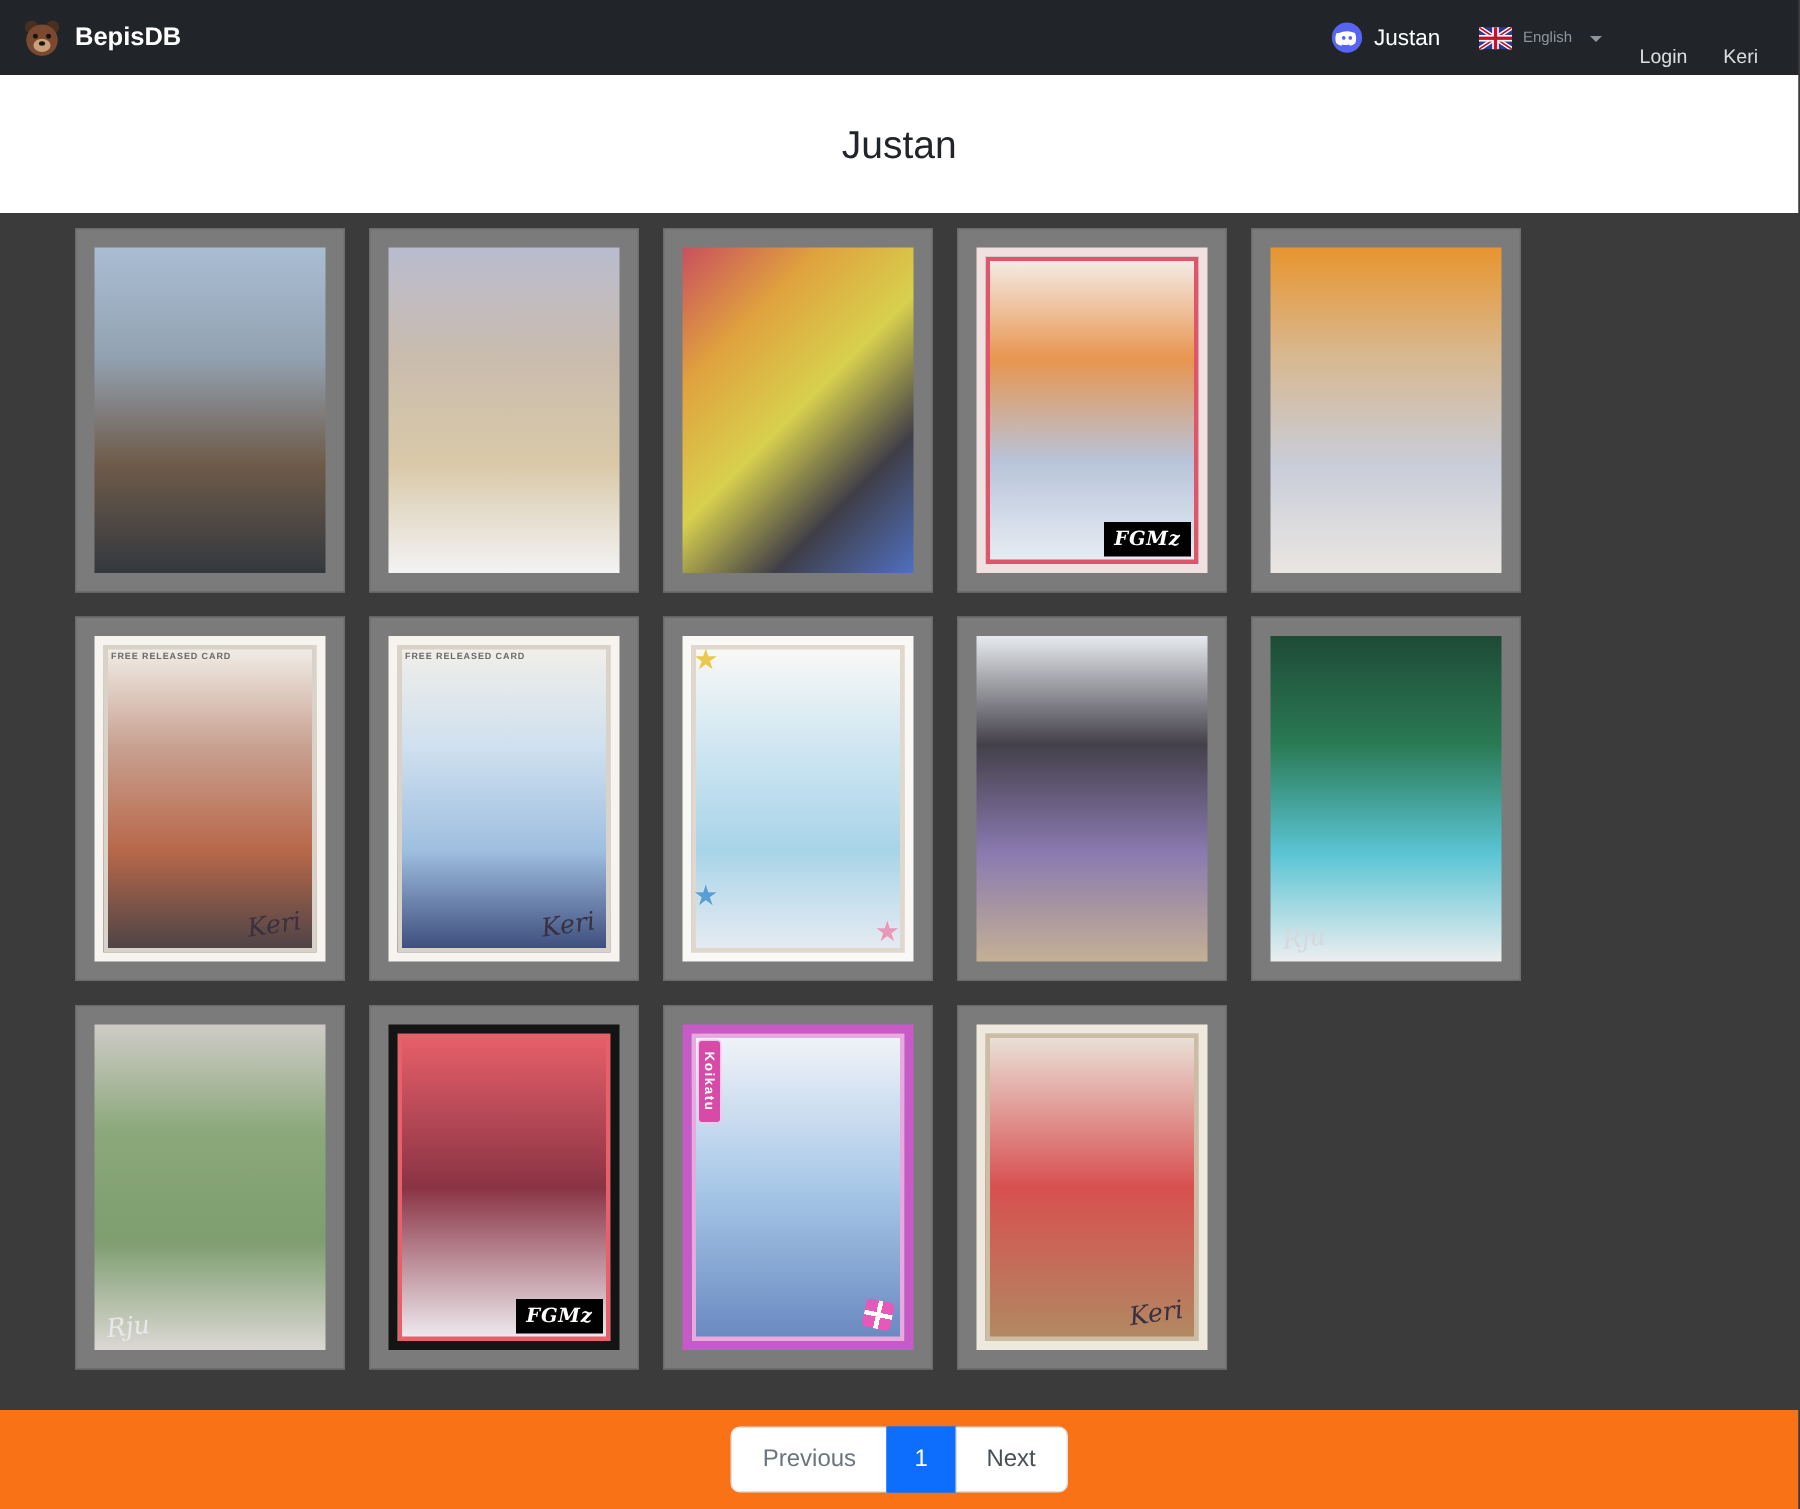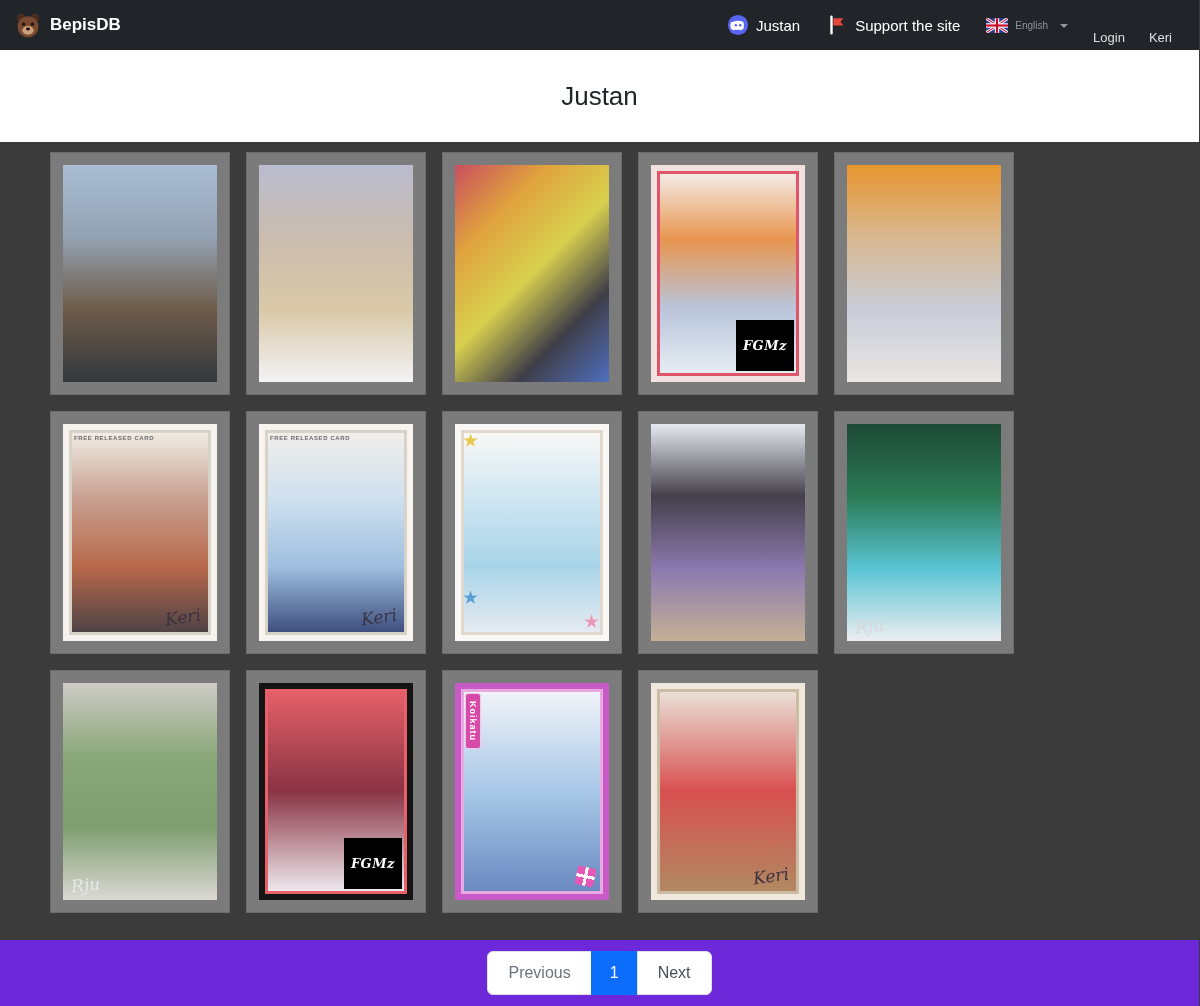"Support the site" a.nav-ext { html: <a> <svg> <path></path> <path></path> </svg> <span>Support the site</span> </a> -> none }
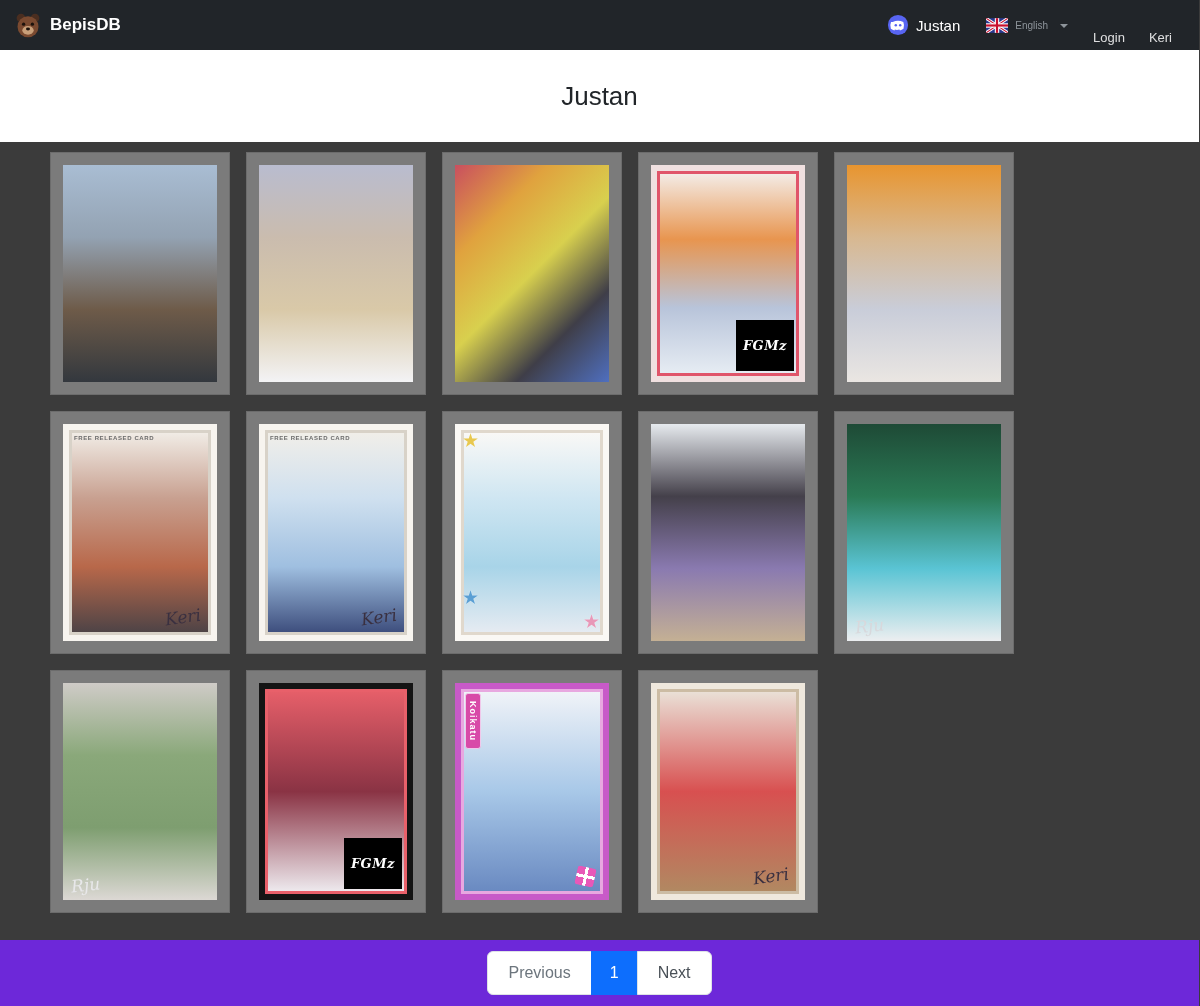"FGMz" .ov-badge { padding: 18px 7px -> 4px 7px }
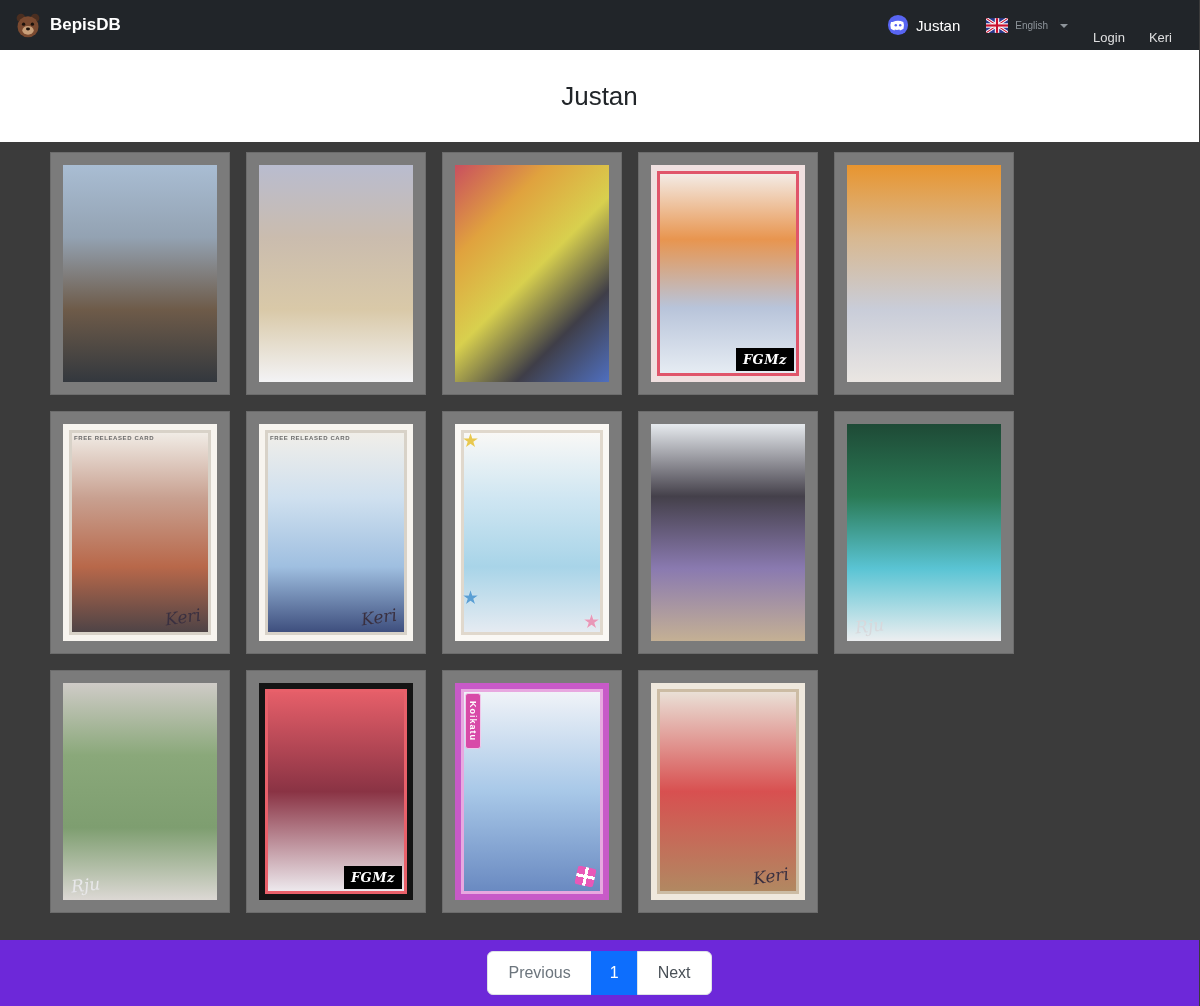"Previous" .pager-bar { background: #6d28d9 -> #f97316 }
